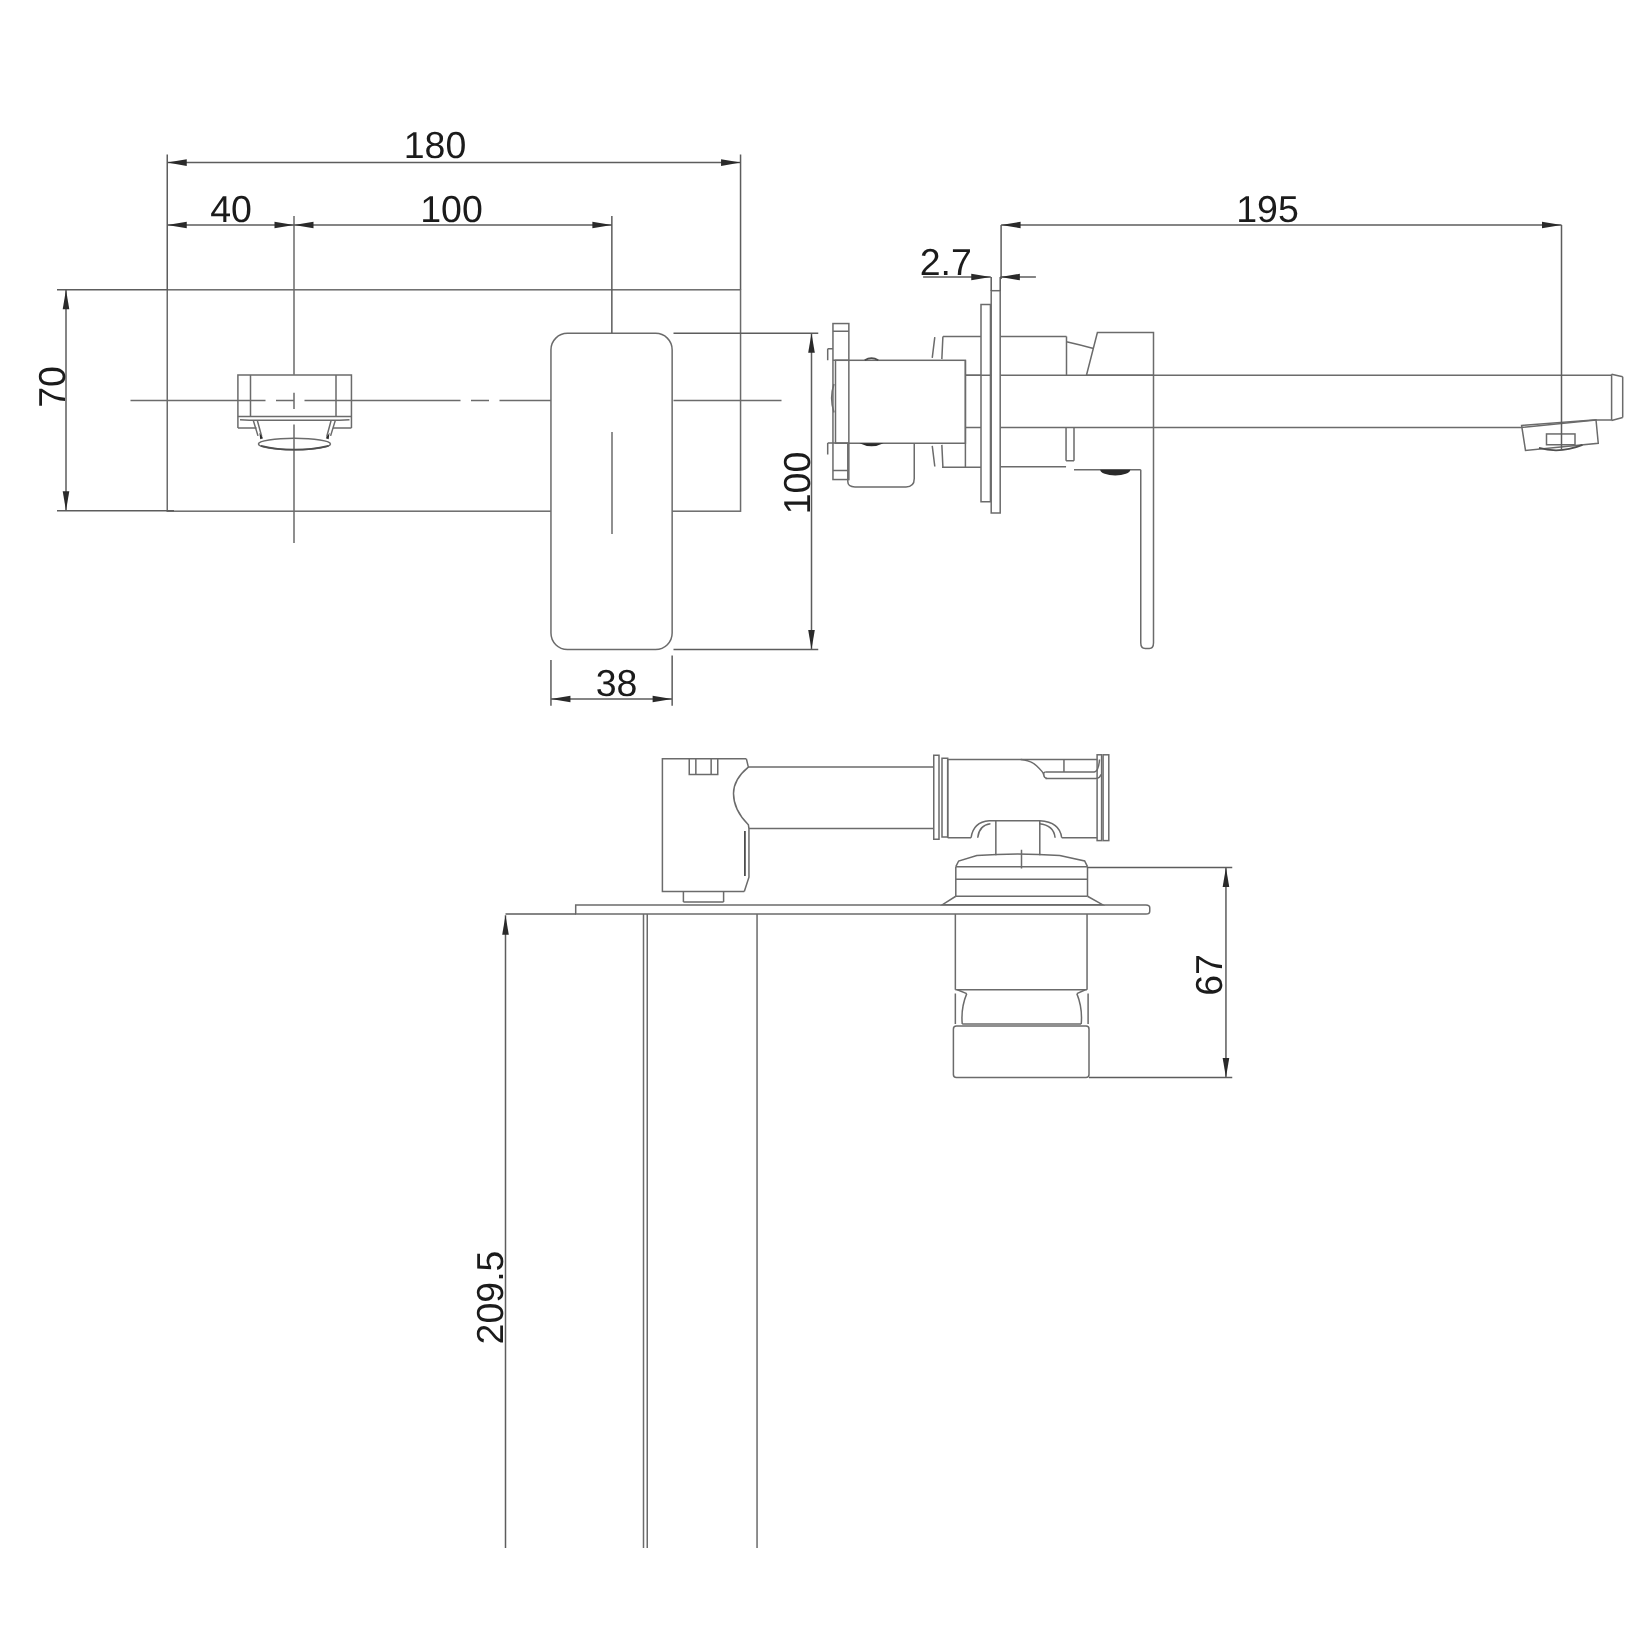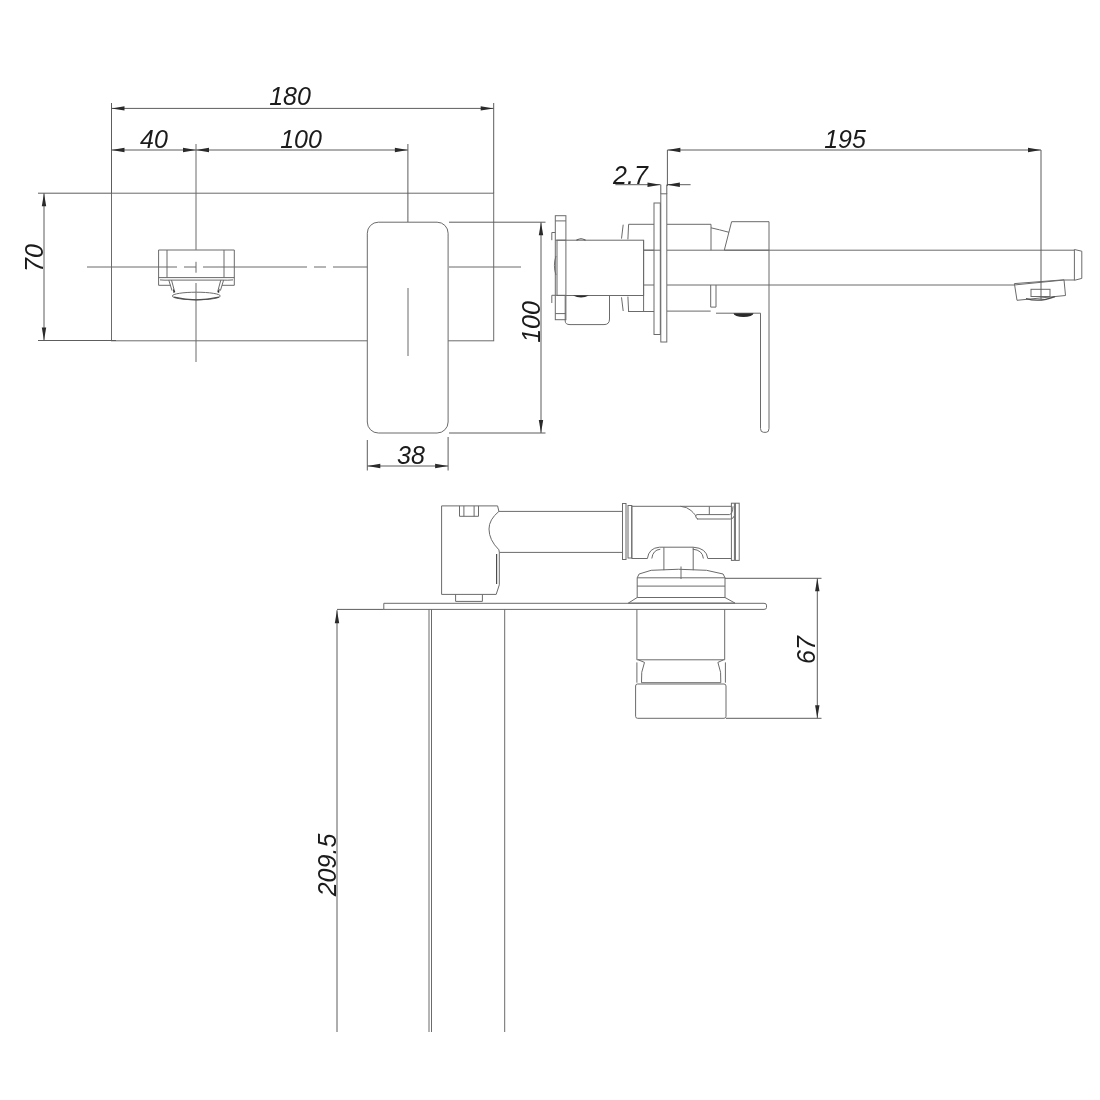"180" #page { font-style: italic -> none }
